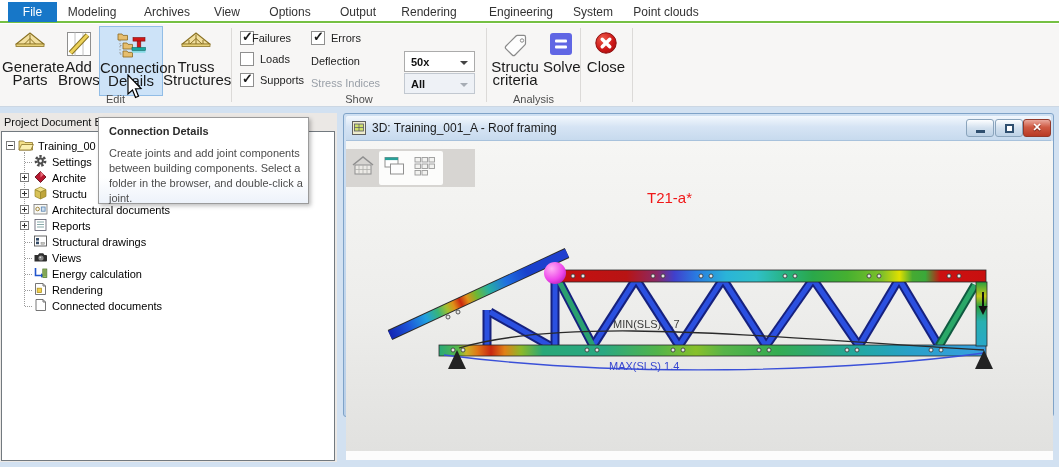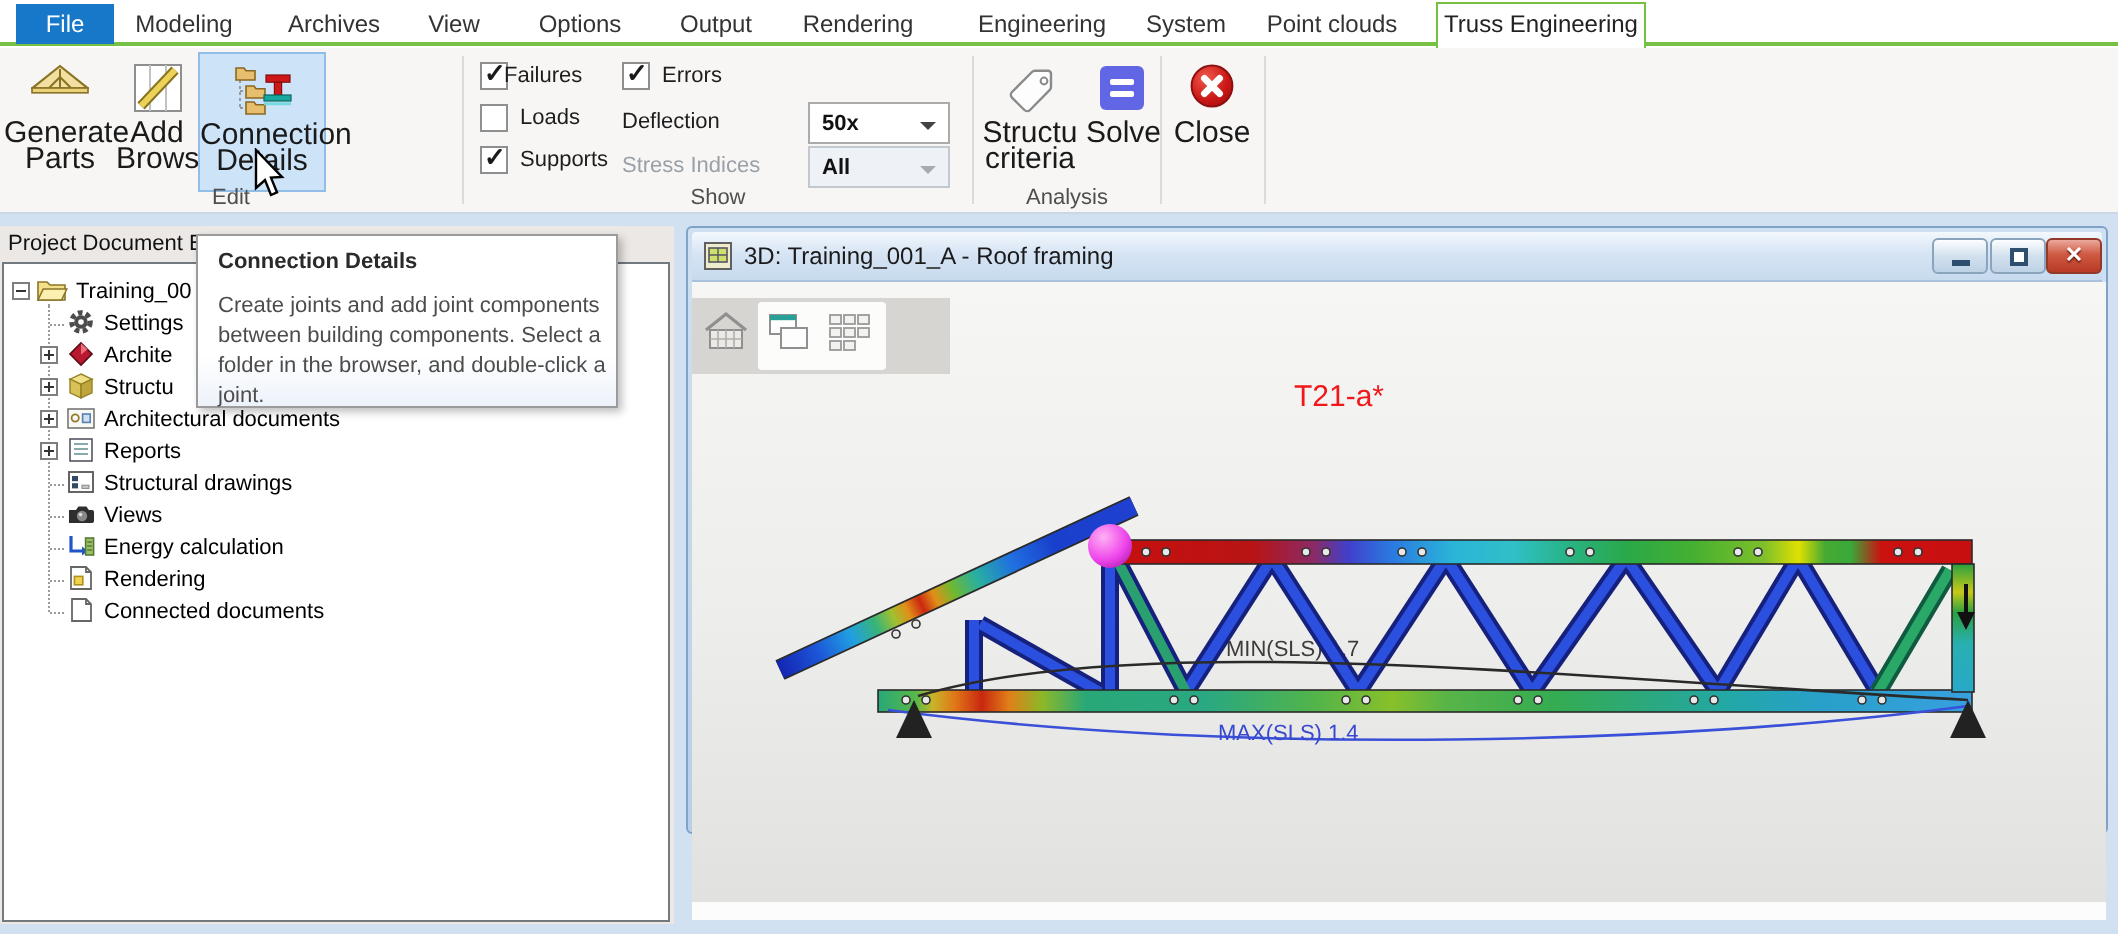"Truss Engineering" div.active-tab { html: <div>Truss Engineering</div> -> none }
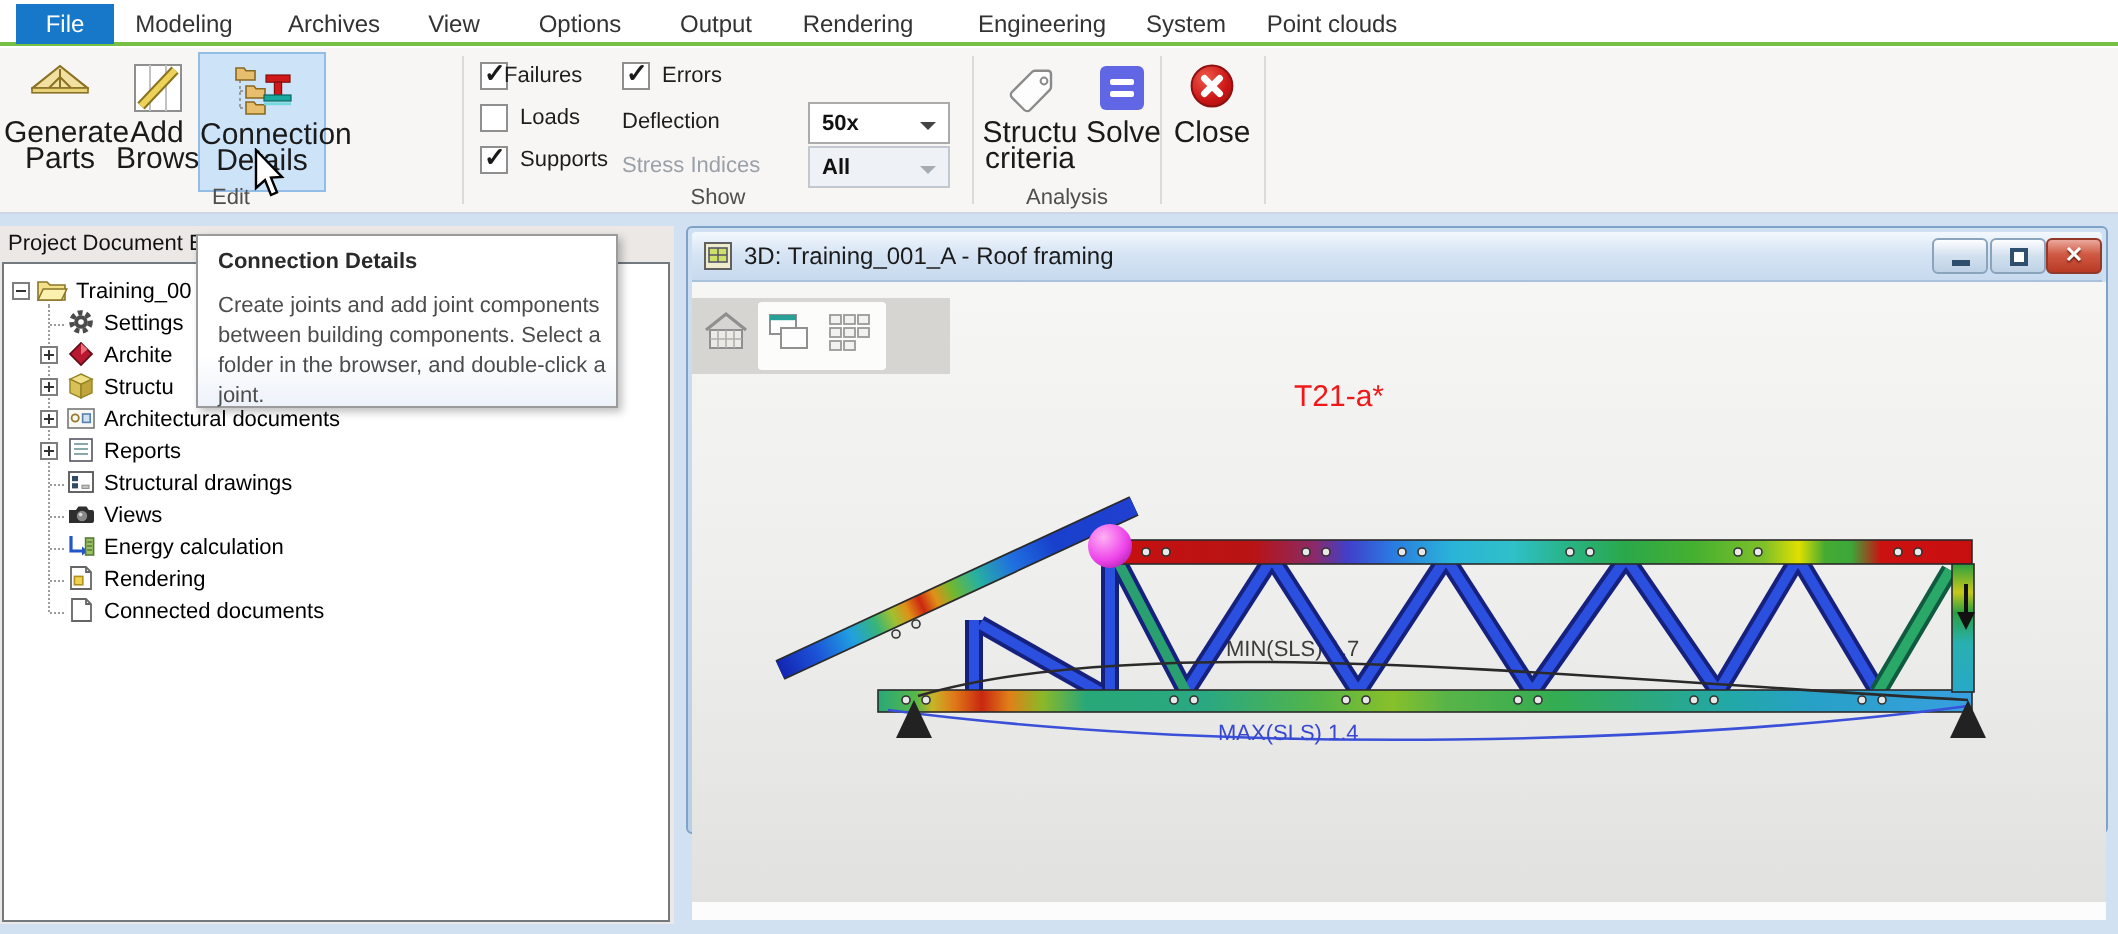"Truss Structures" div.rib-btn { html: none -> <div> <svg> <path></path> <path></path> <rect></rect> </svg> <div>Truss Structures</div> </div> }
